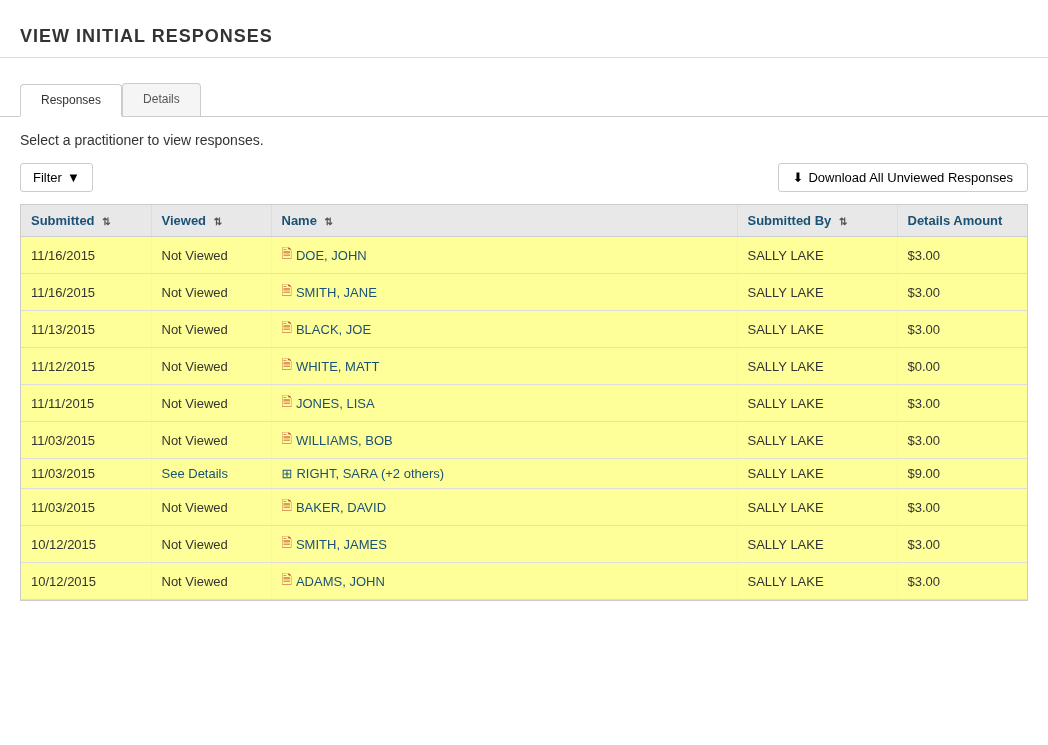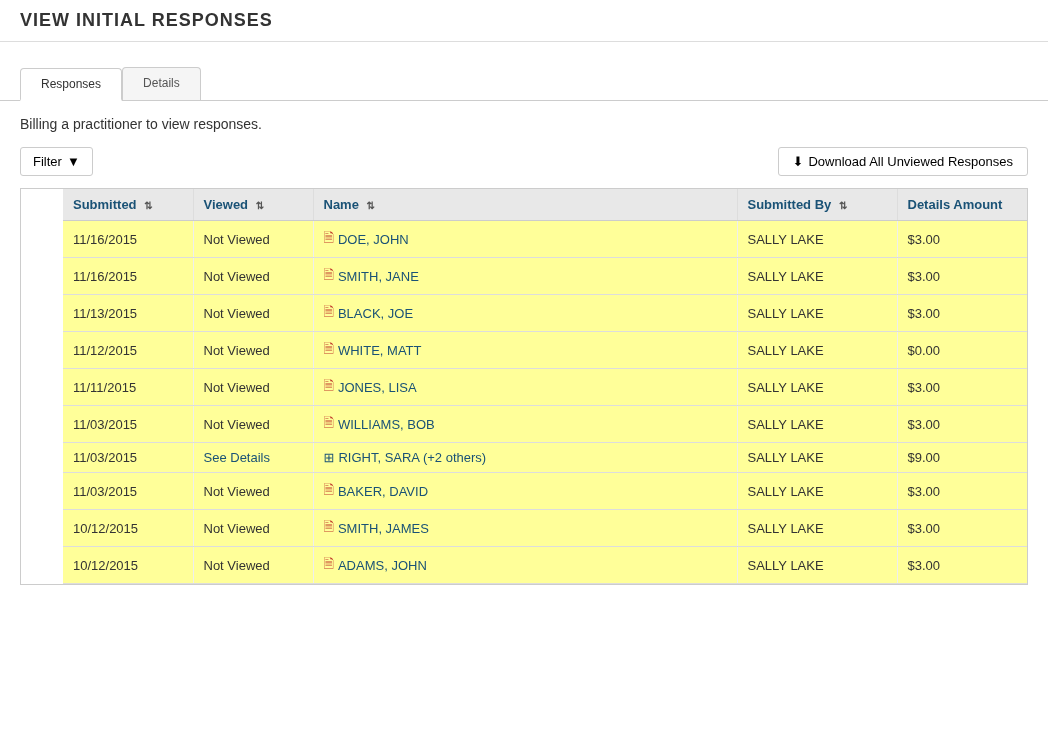"VIEW INITIAL RESPONSES" .page-title { margin-top: none -> 16px }
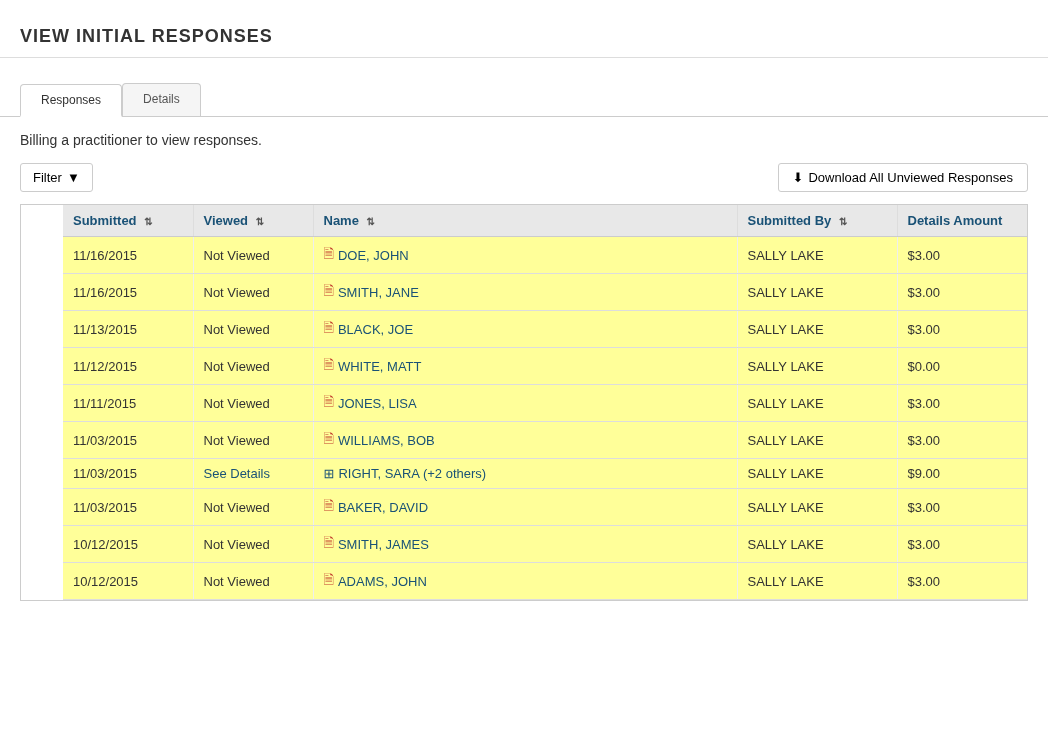"Billing a practitioner to view" p.instruction { text: Billing -> Select }
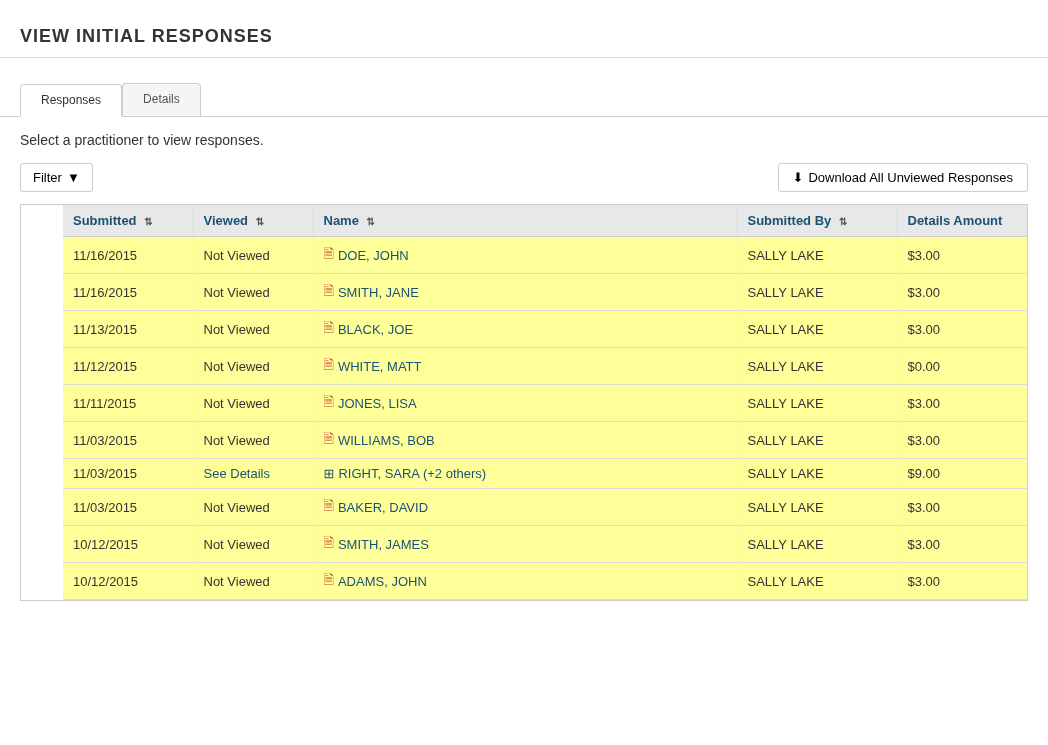"Submitted ⇅" .table-wrapper { padding-left: 42px -> none }
